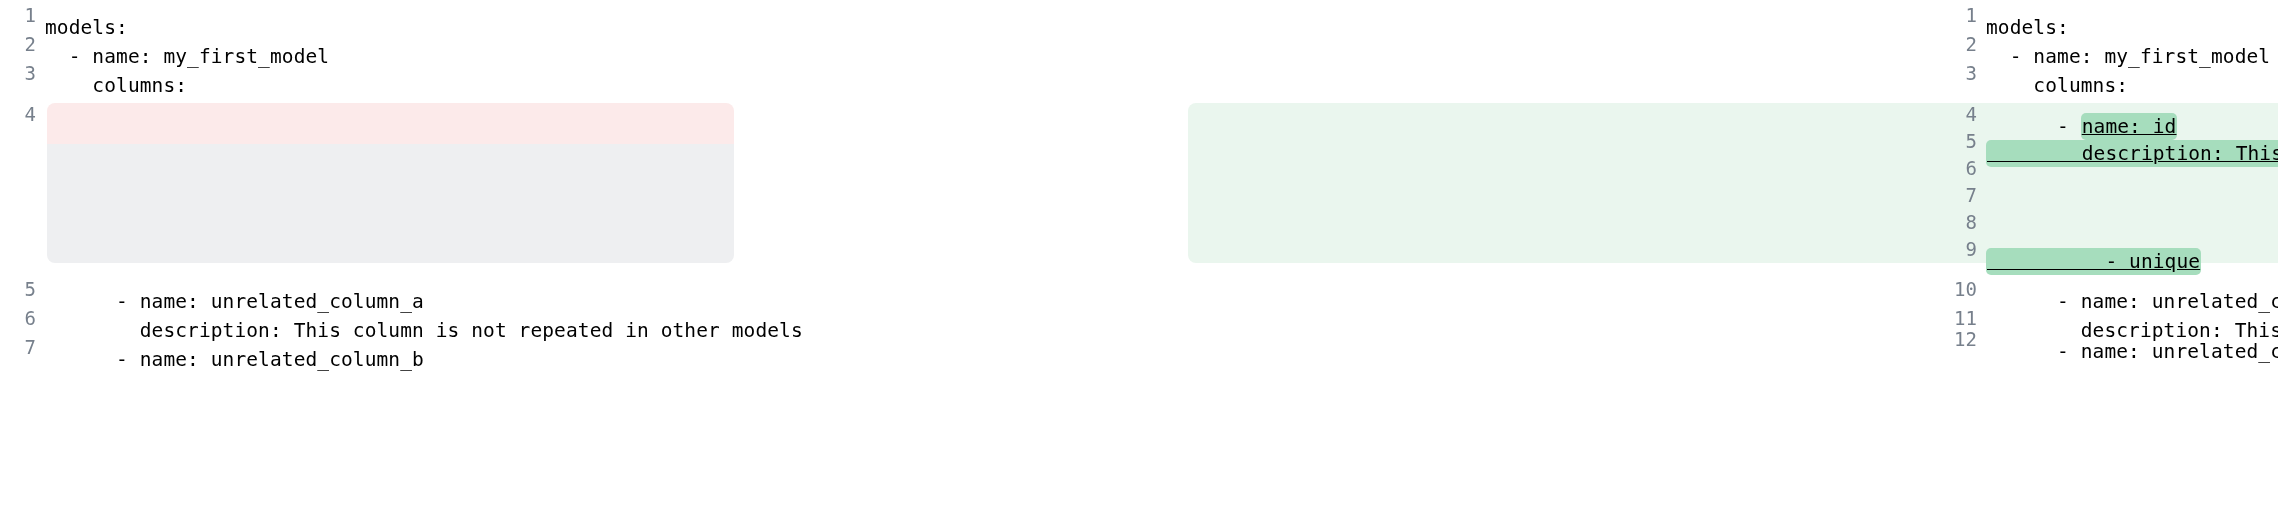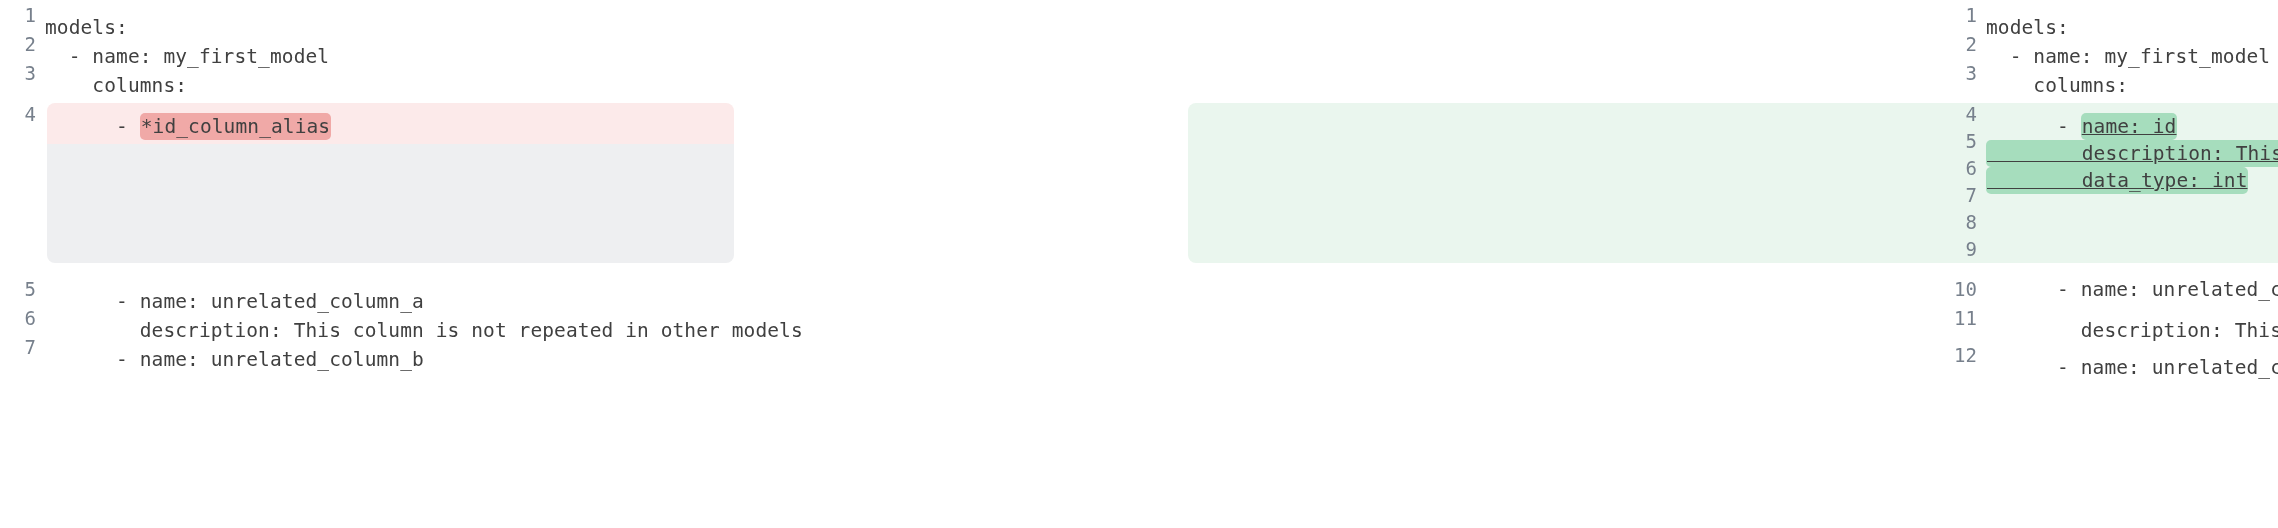"models:" .code-text { color: #404040 -> #000000 }
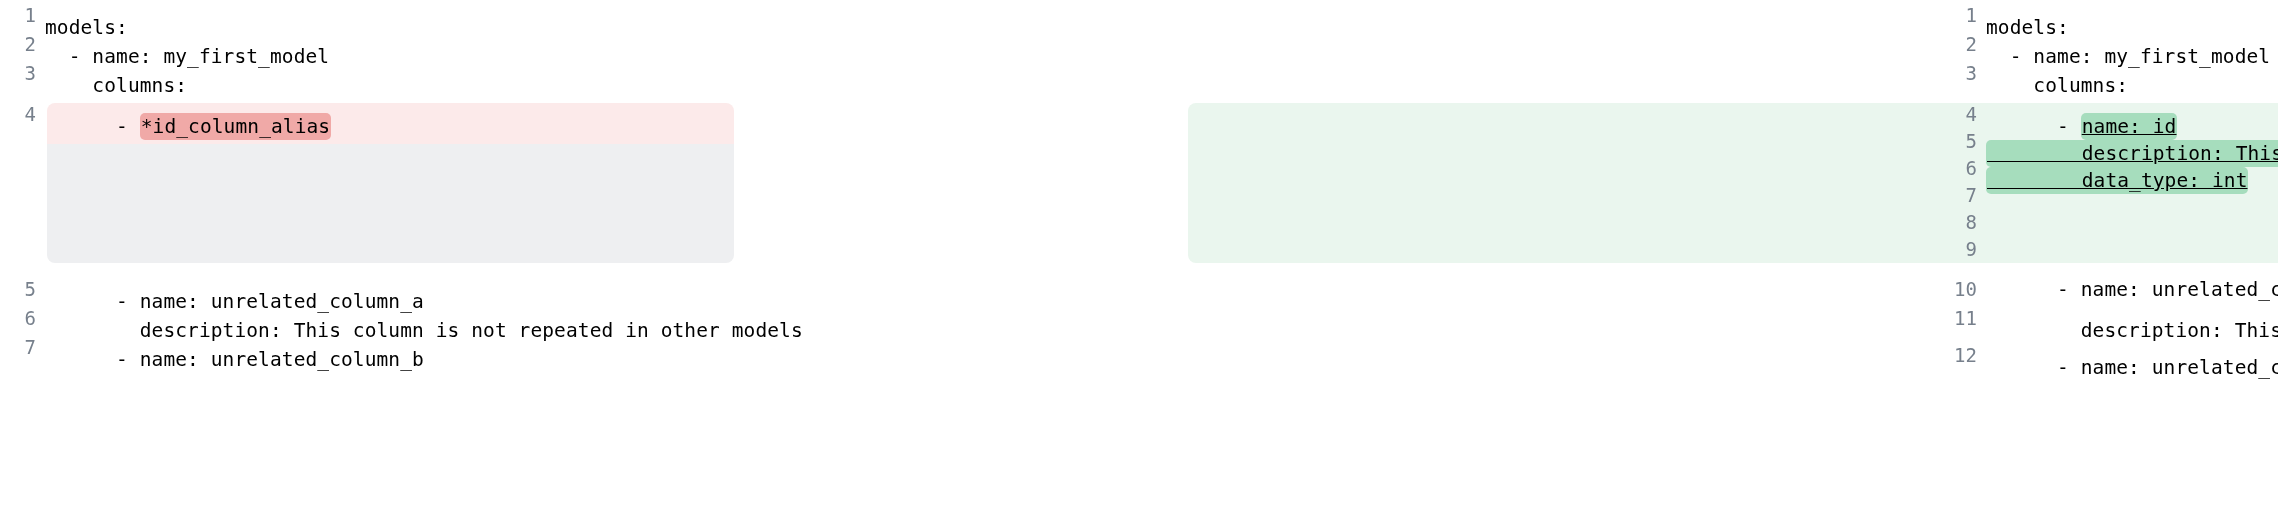"- *id_column_alias" span.code-text { html: <span><span> - </span><span>*id_column_alias</span></span> -> none }
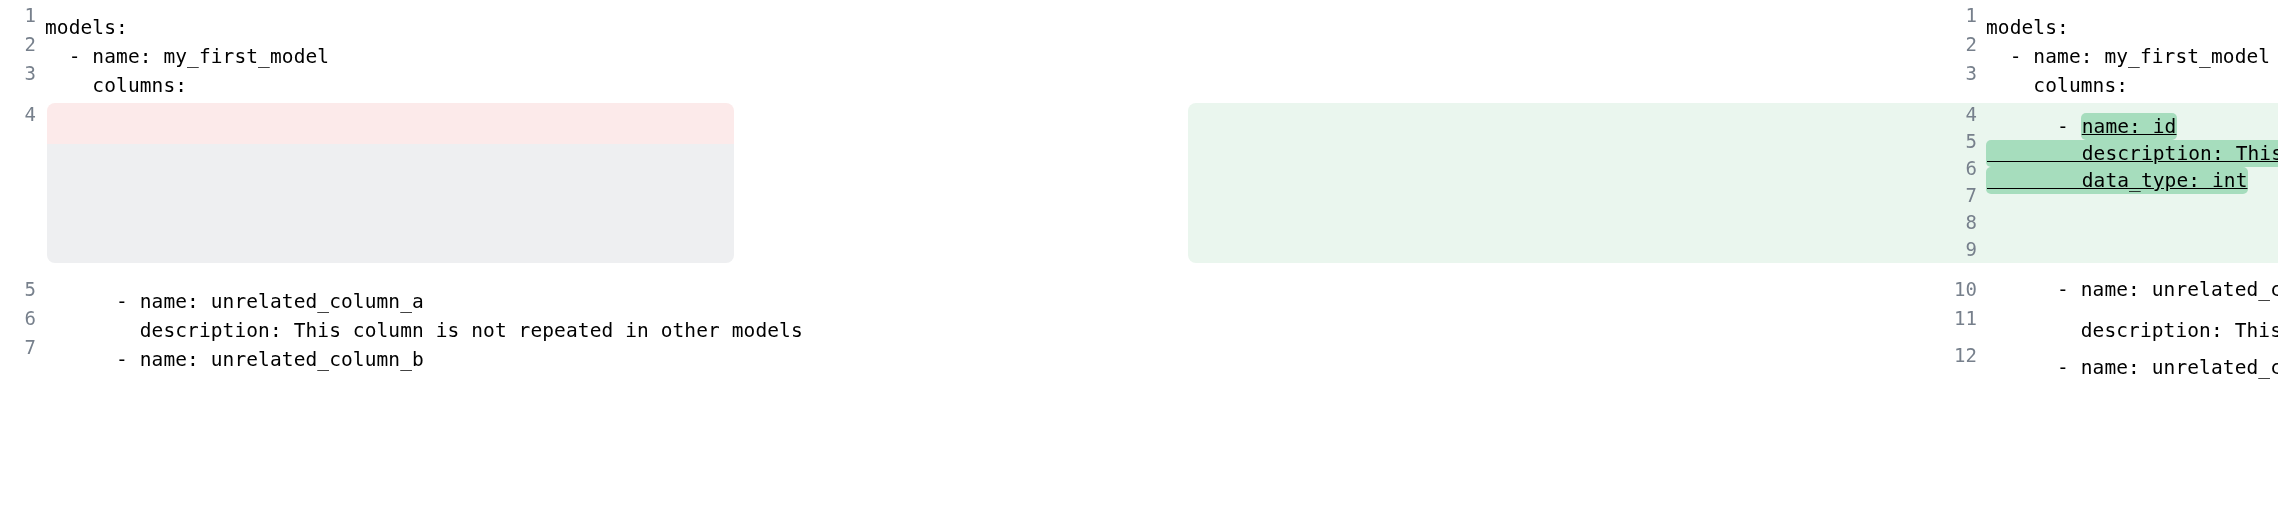"data_type: int" span.code-text { html: <span><span> data_type: int</span></span> -> none }
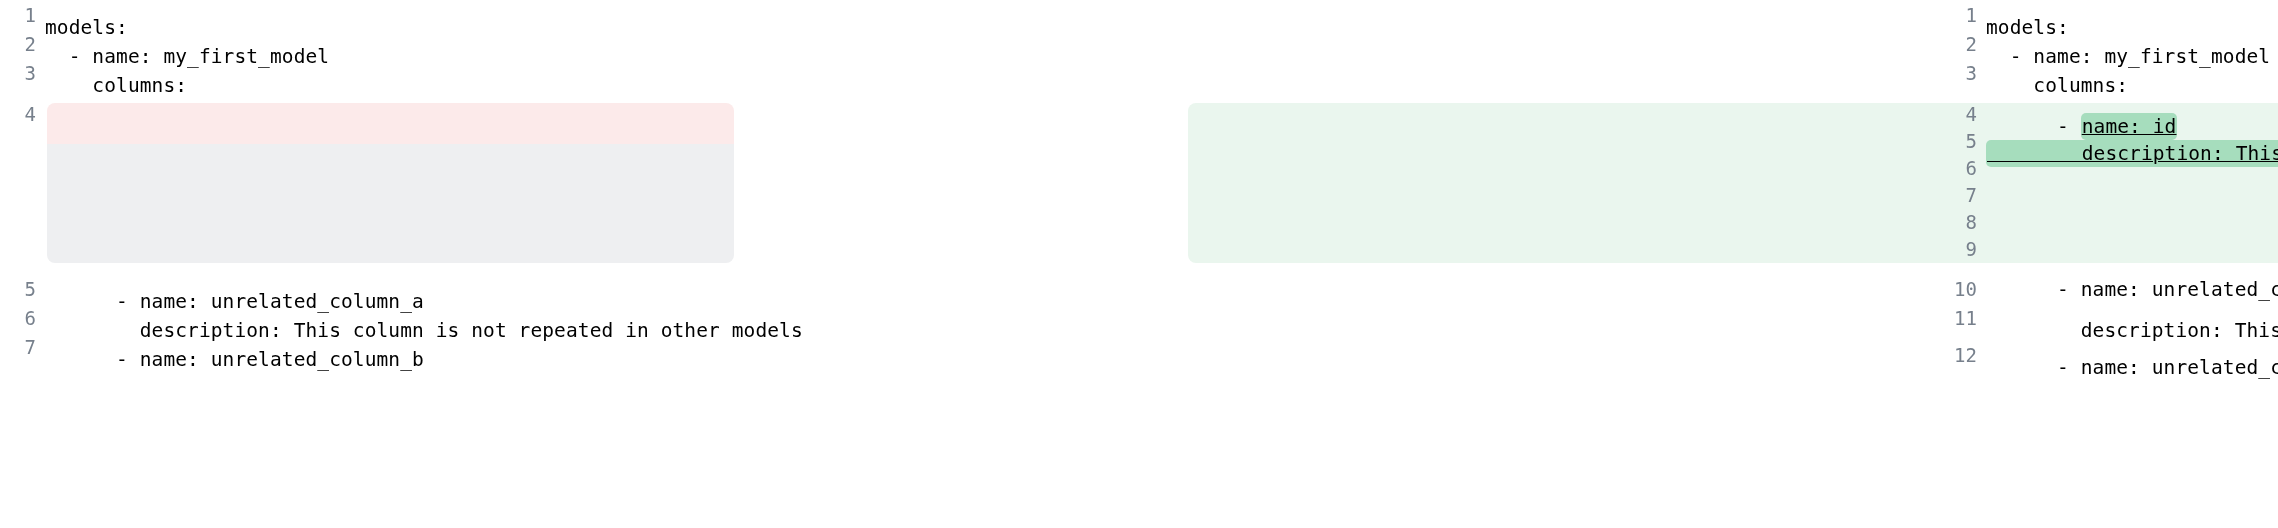"- unique" span.code-text { html: none -> <span><span> - unique</span></span> }
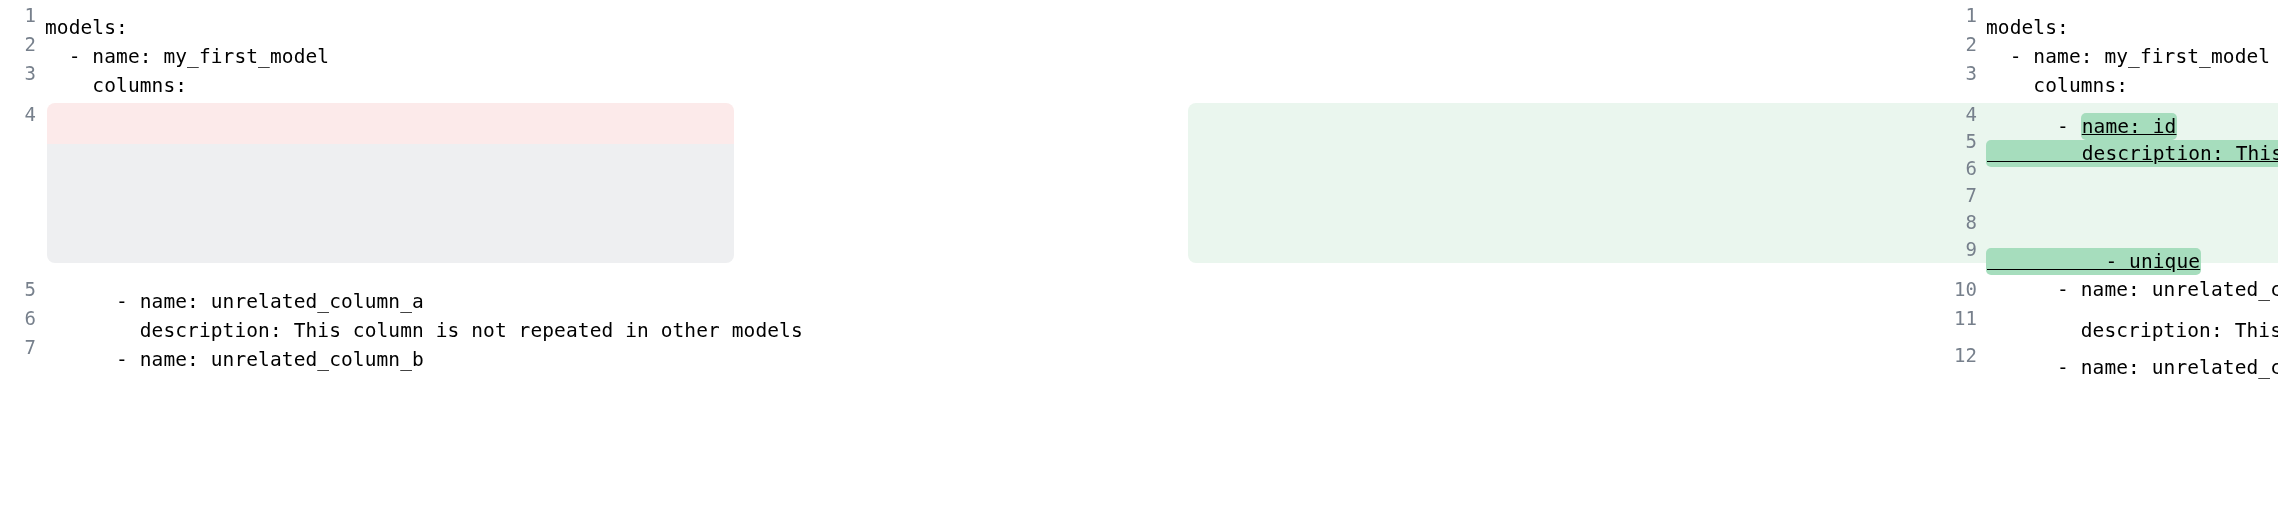"10" div.code-line { align-items: flex-end -> none }
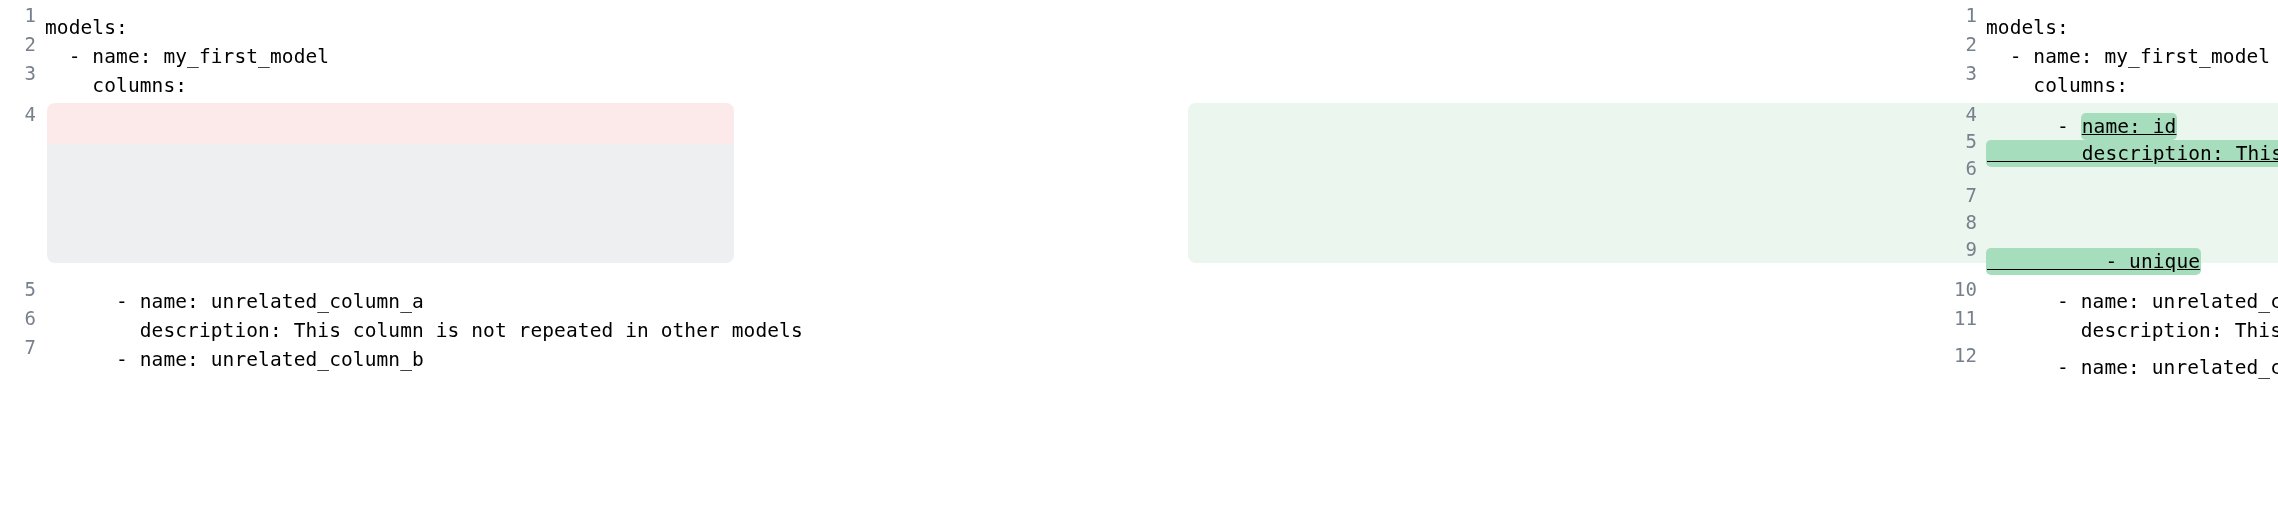"12" div.code-line { top: 342px -> 326px }
